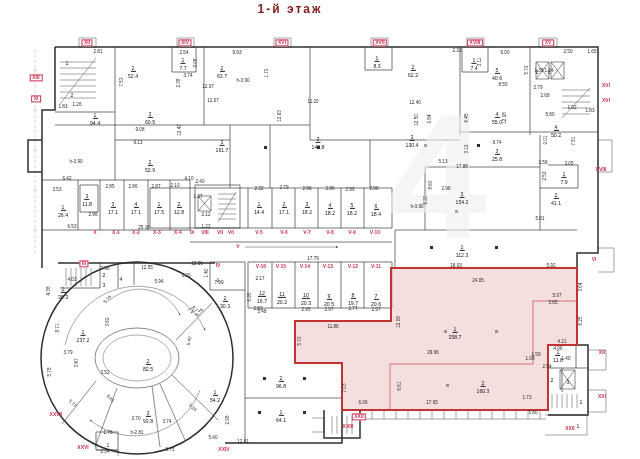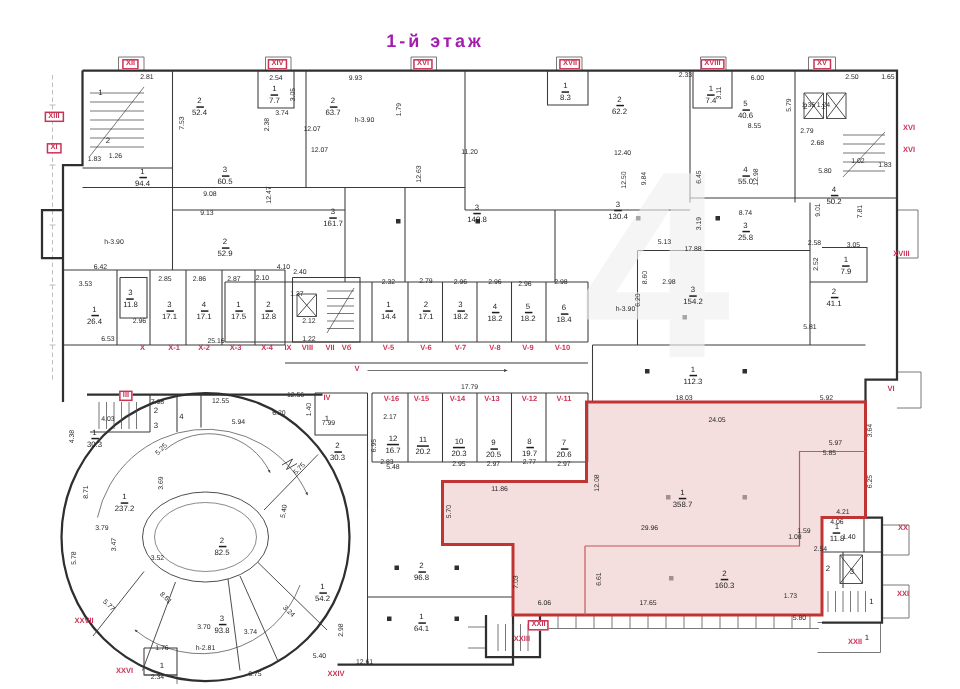"1-й этаж" .title { color: #a21caf -> #7f1d1d; top: 20px -> 2px }
